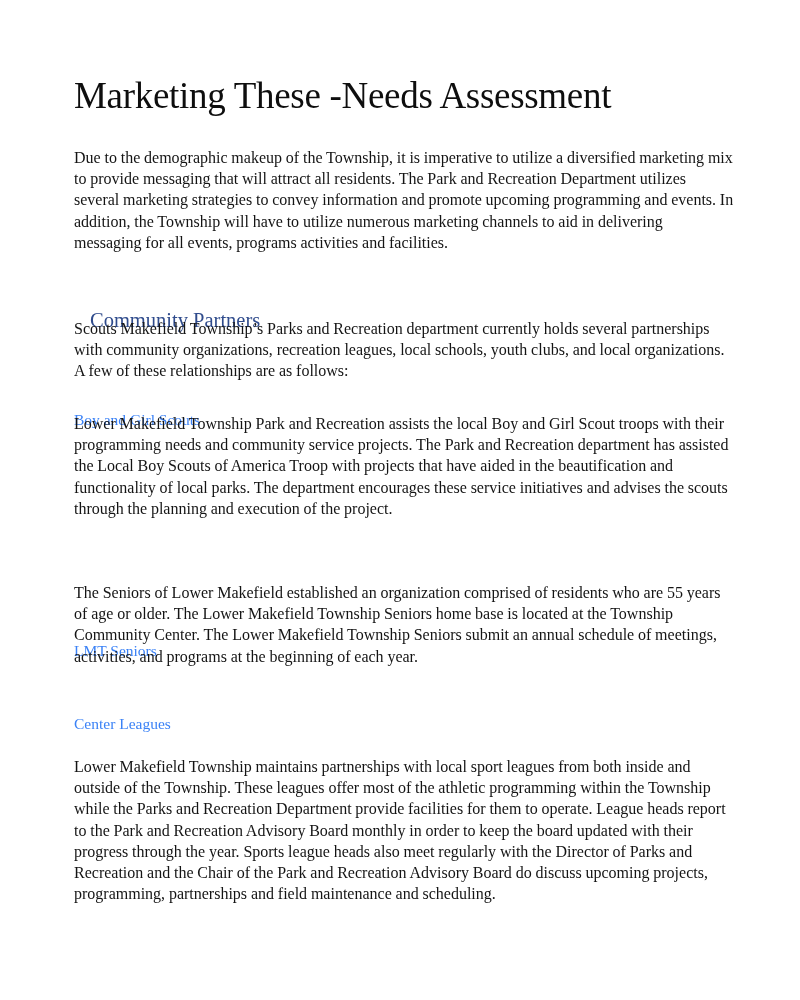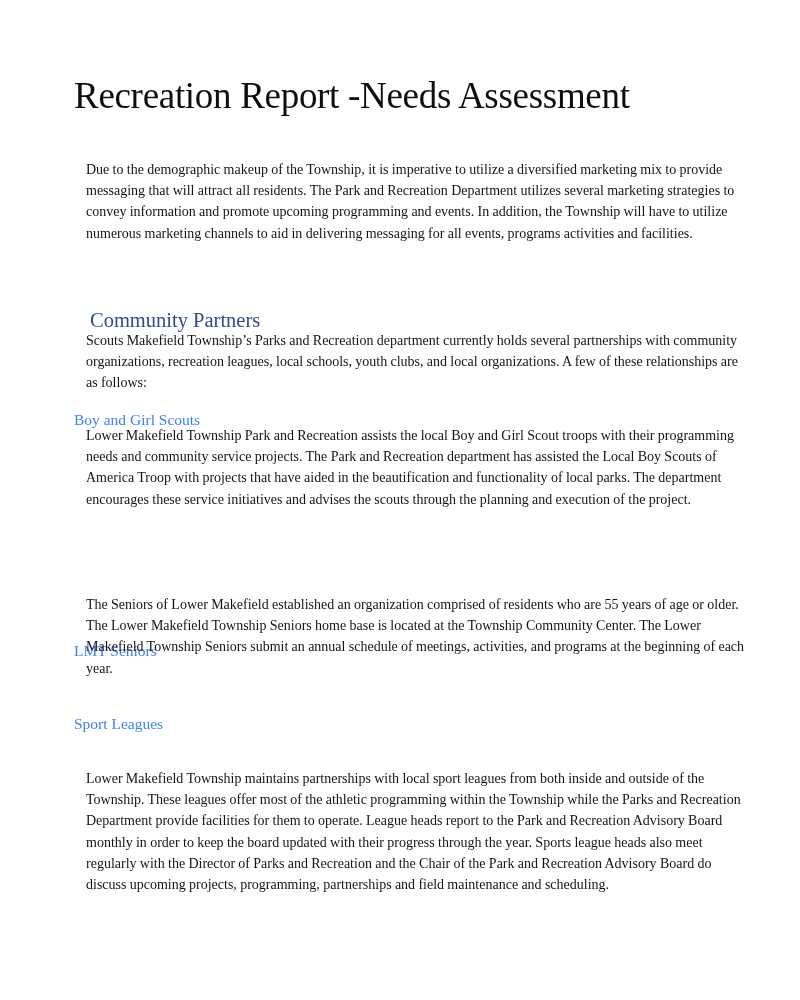"Recreation Report -Needs Assessment" h1 { text: Recreation Report -> Marketing These }
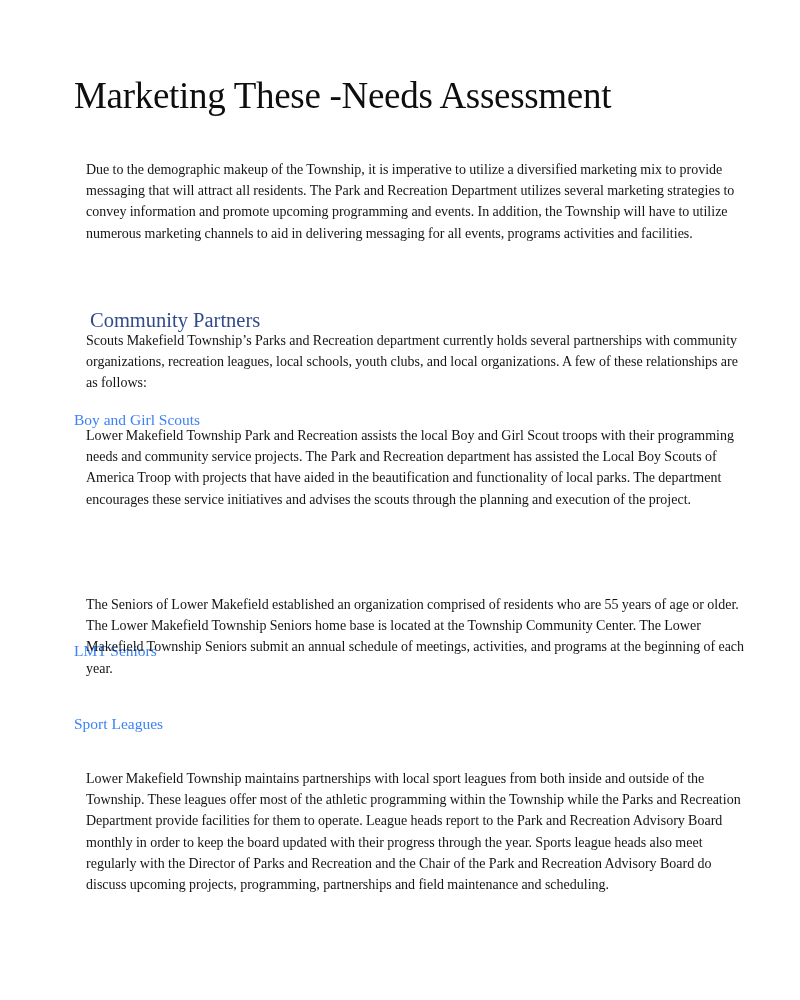"Due to the demographic makeup" .para { font-size: 14px -> 16px; margin: 12px -> 0 }
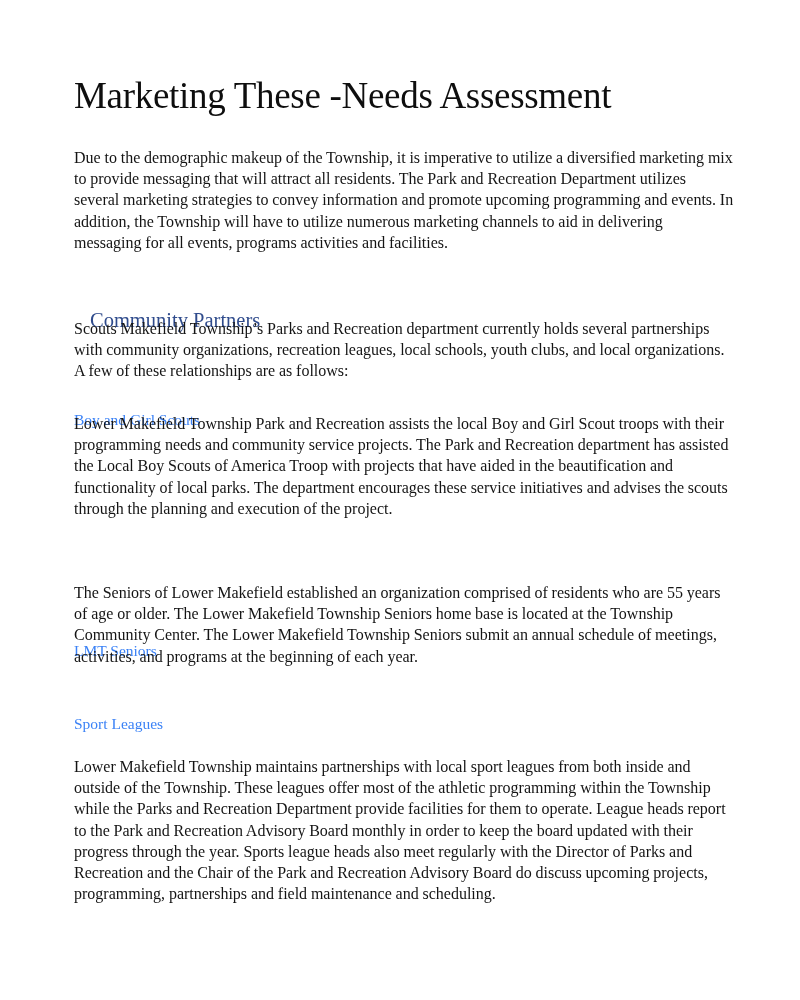"Sport Leagues" h3.h3 { text: Sport -> Center }
